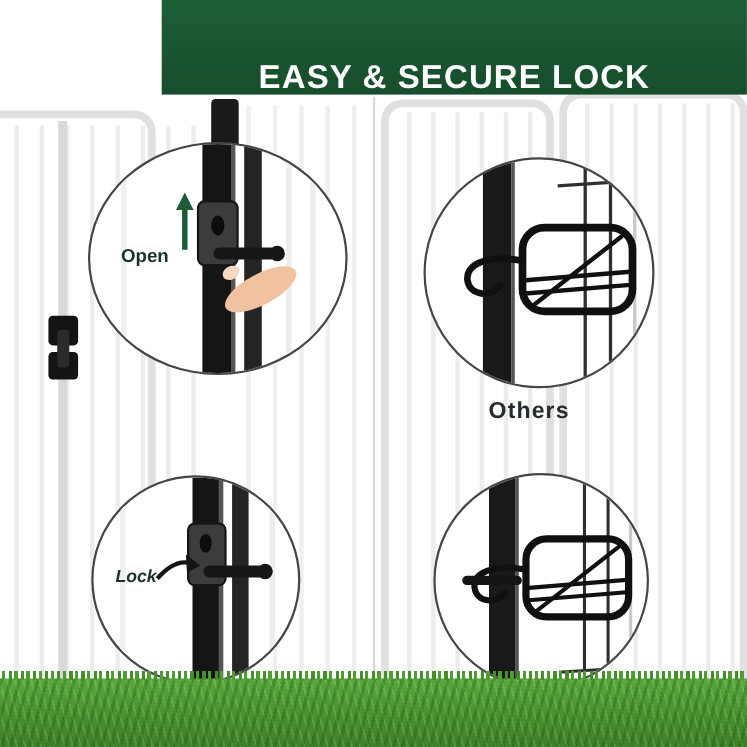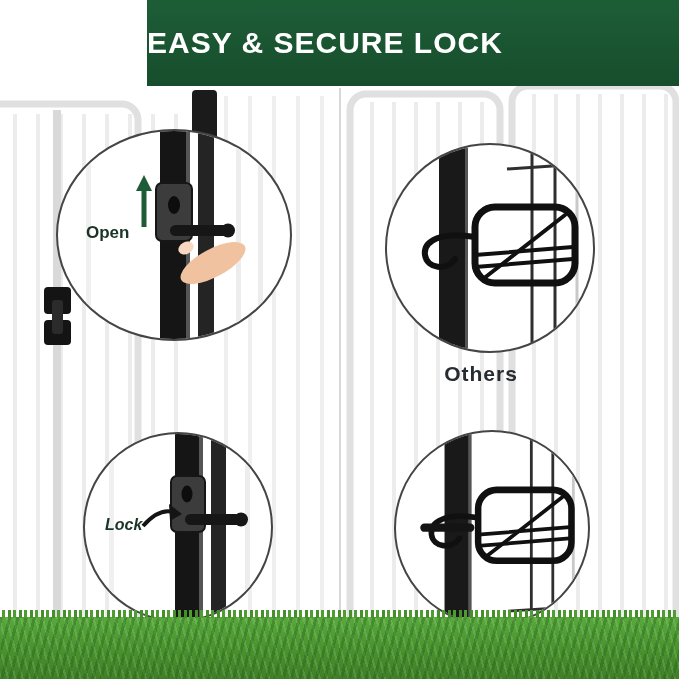"EASY & SECURE LOCK" .banner { align-items: flex-start -> flex-end; flex-direction: column -> none }
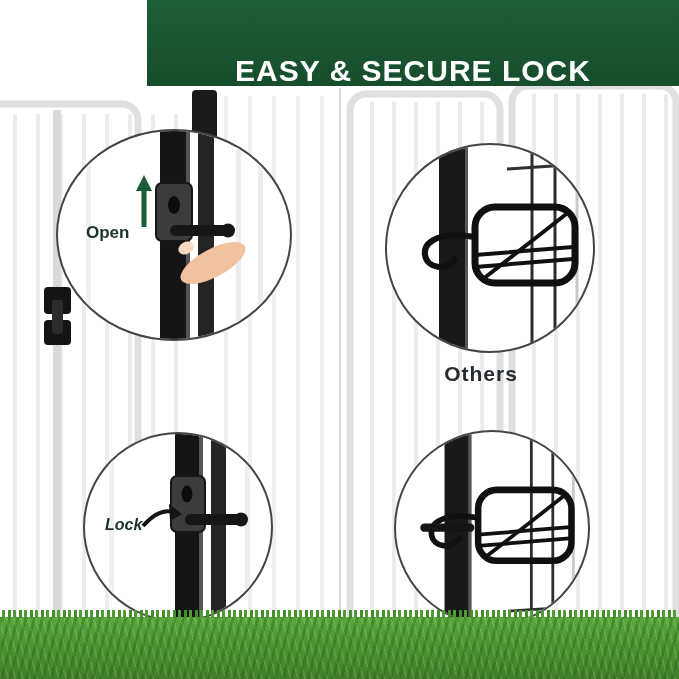"Open" #c-tl { left: 56px -> 80px }
